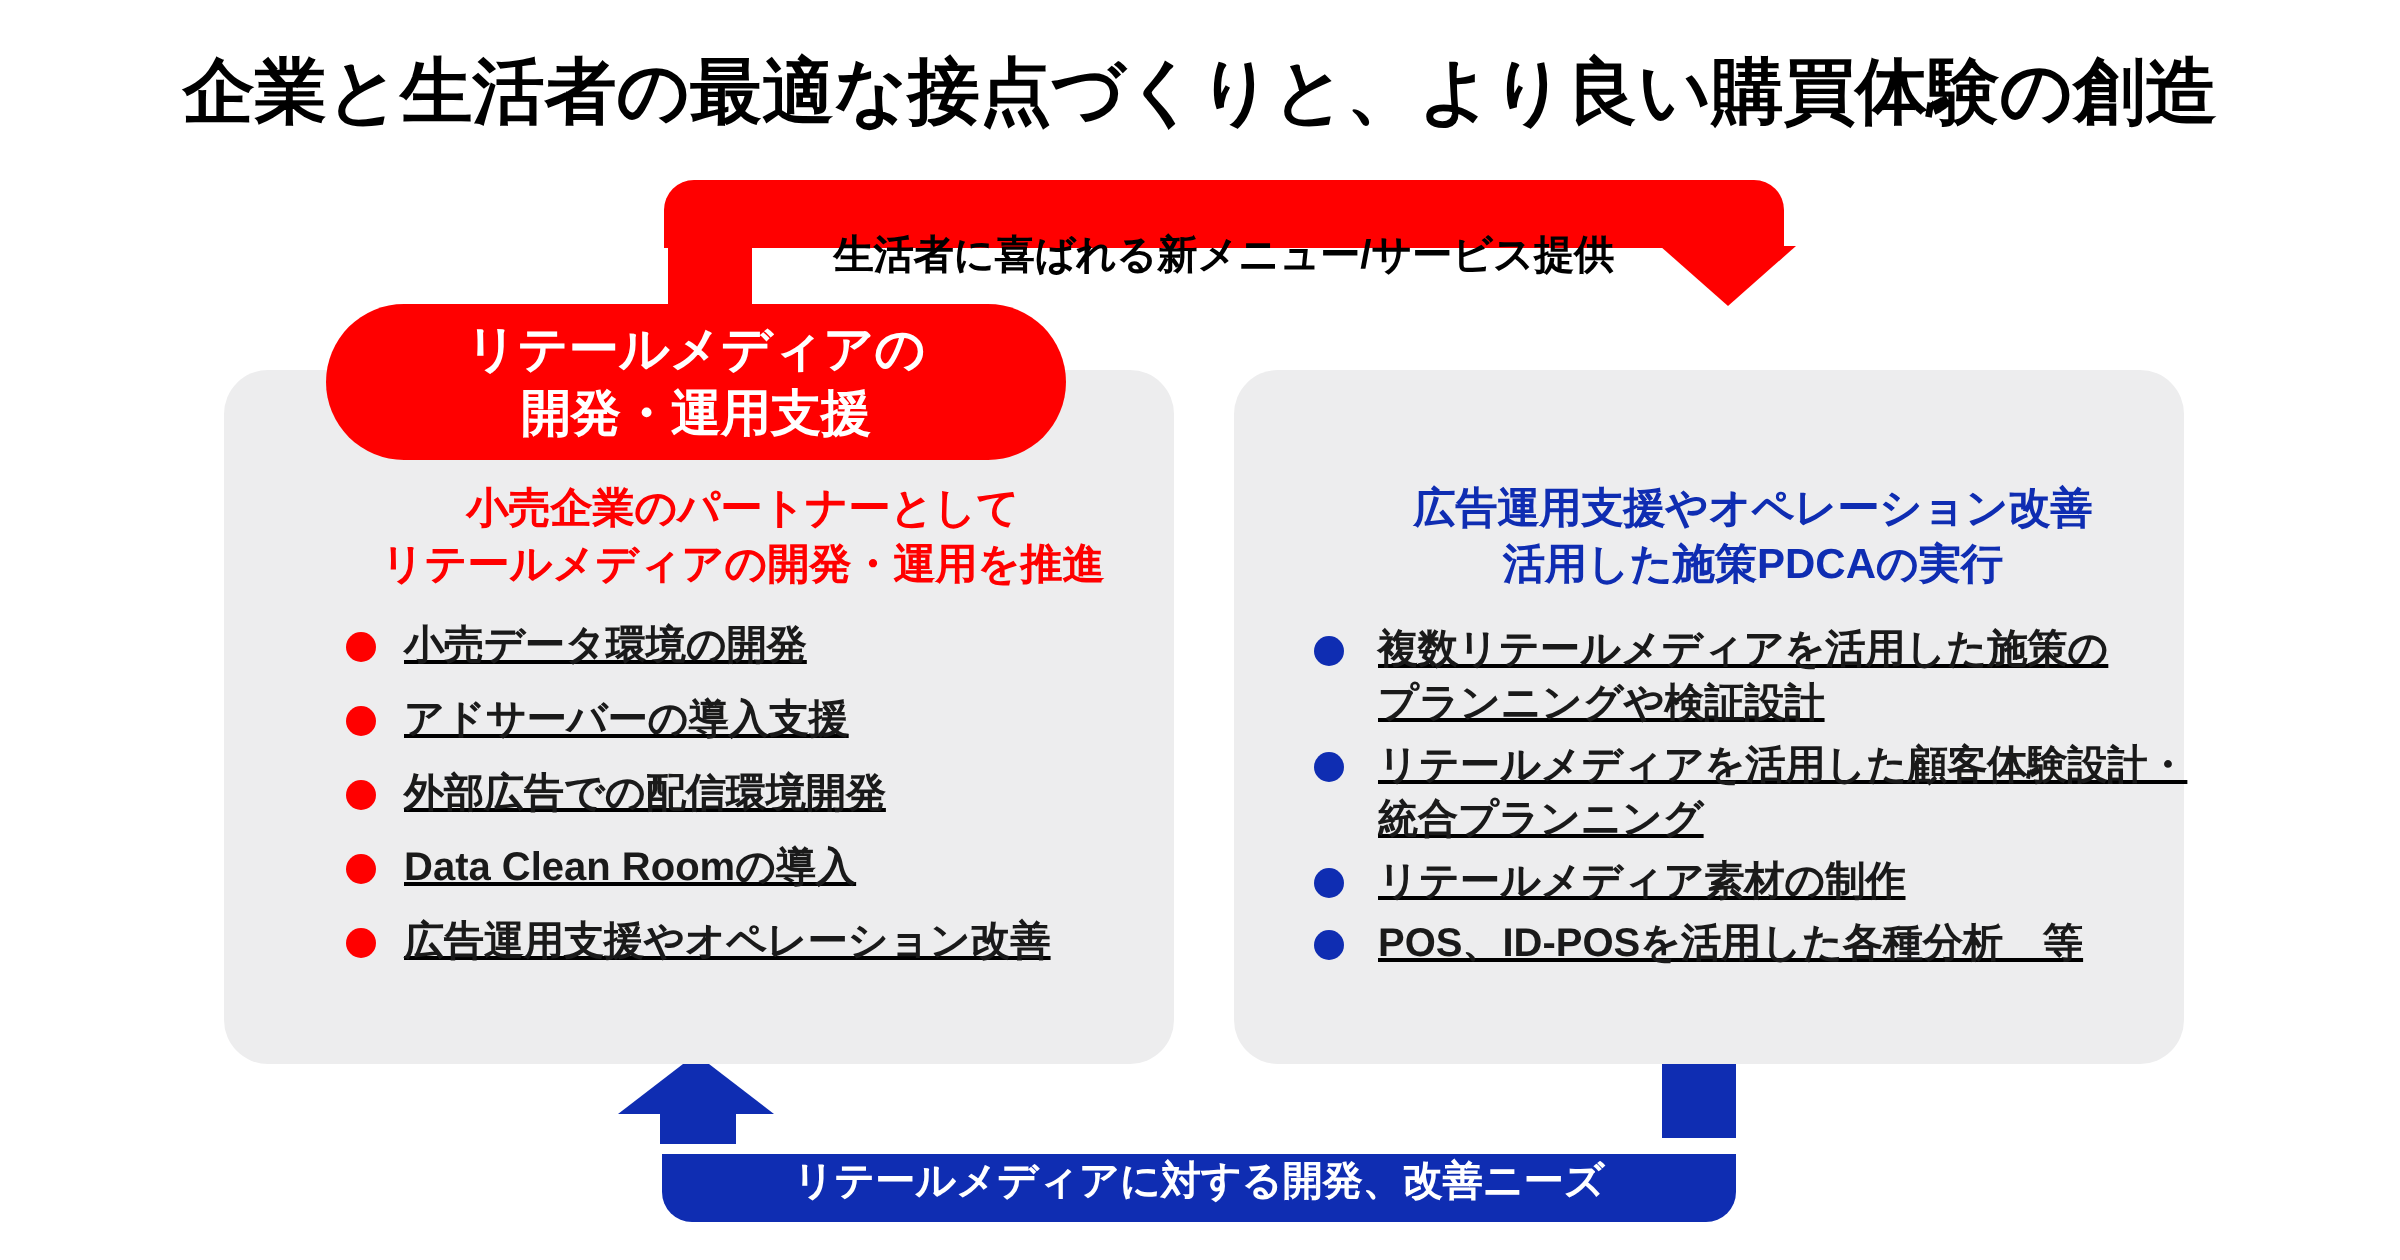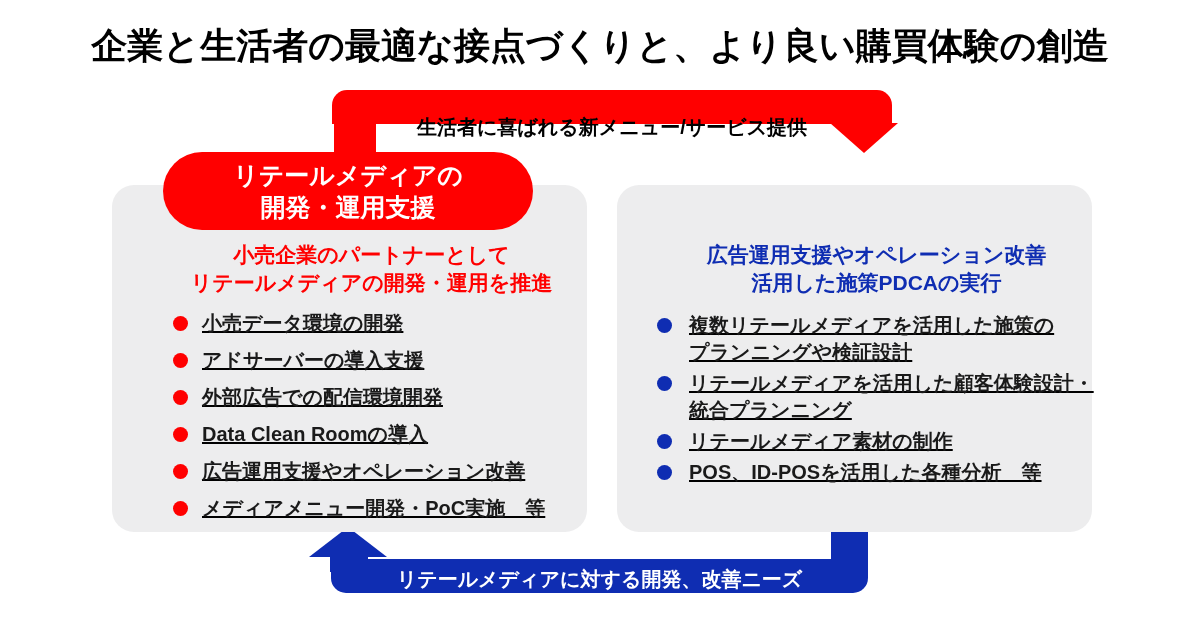"メディアメニュー開発・PoC実施 等" li { html: <li> <span></span> <span>メディアメニュー開発・PoC実施 等</span> </li> -> none }
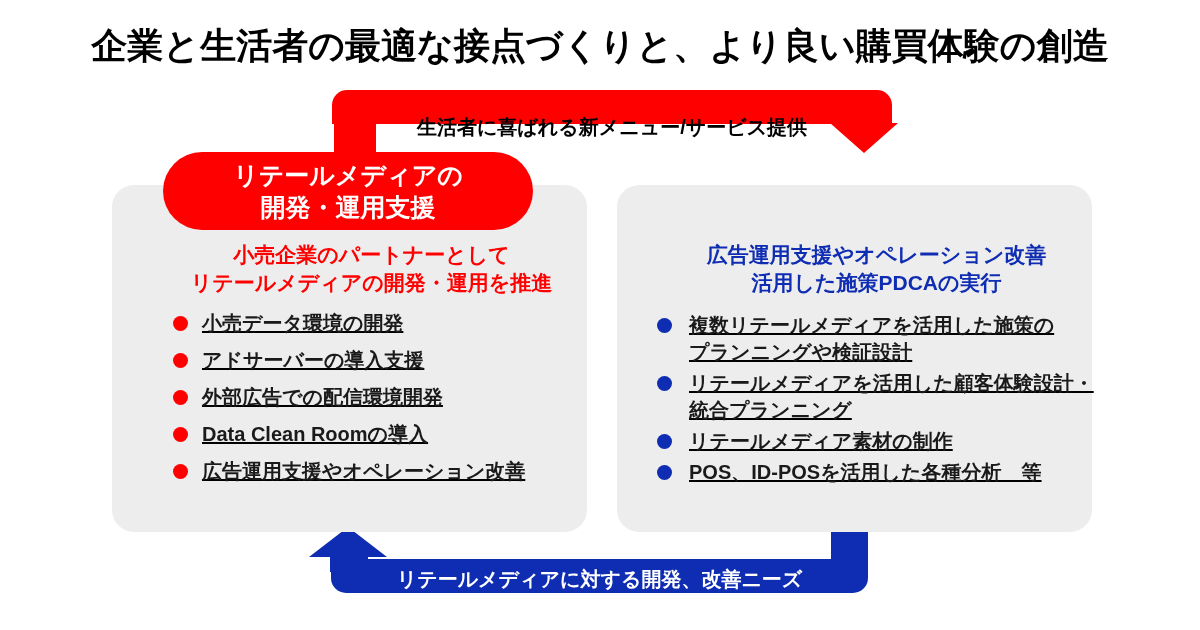"リテールメディアに対する開発、改善ニーズ" .bottom-bar { align-items: flex-end -> flex-start; top: 559px -> 577px }
